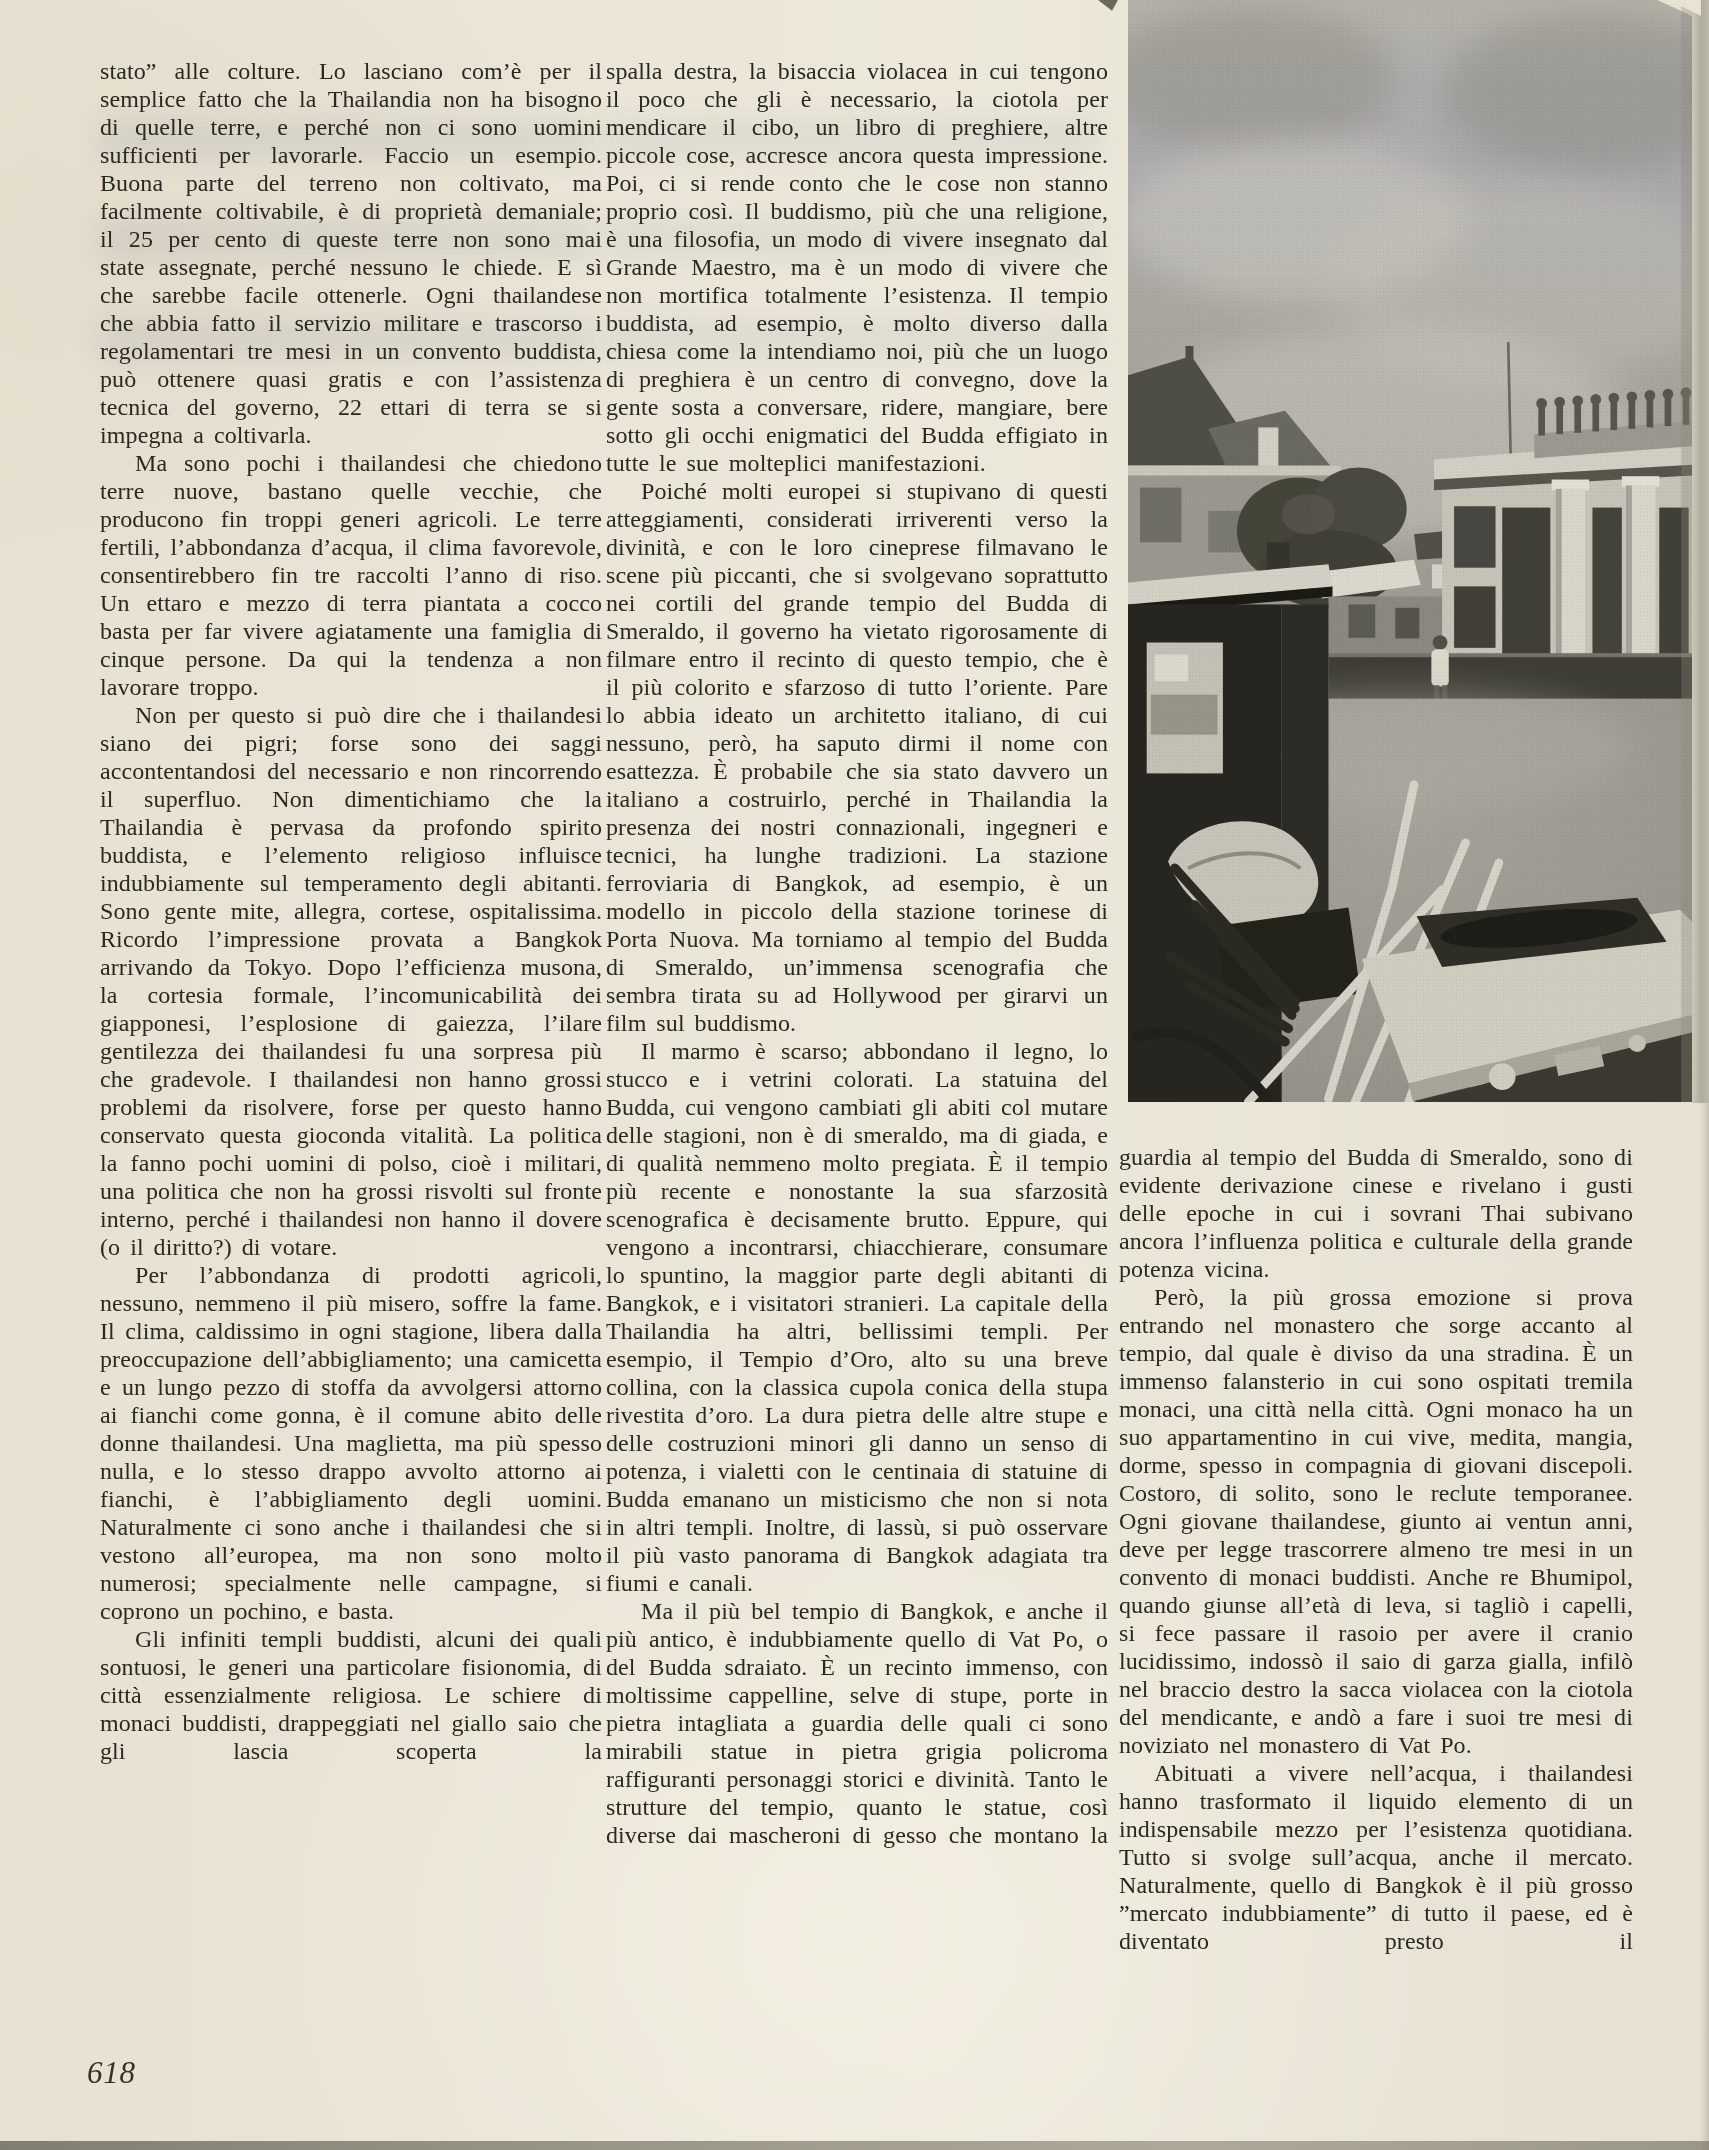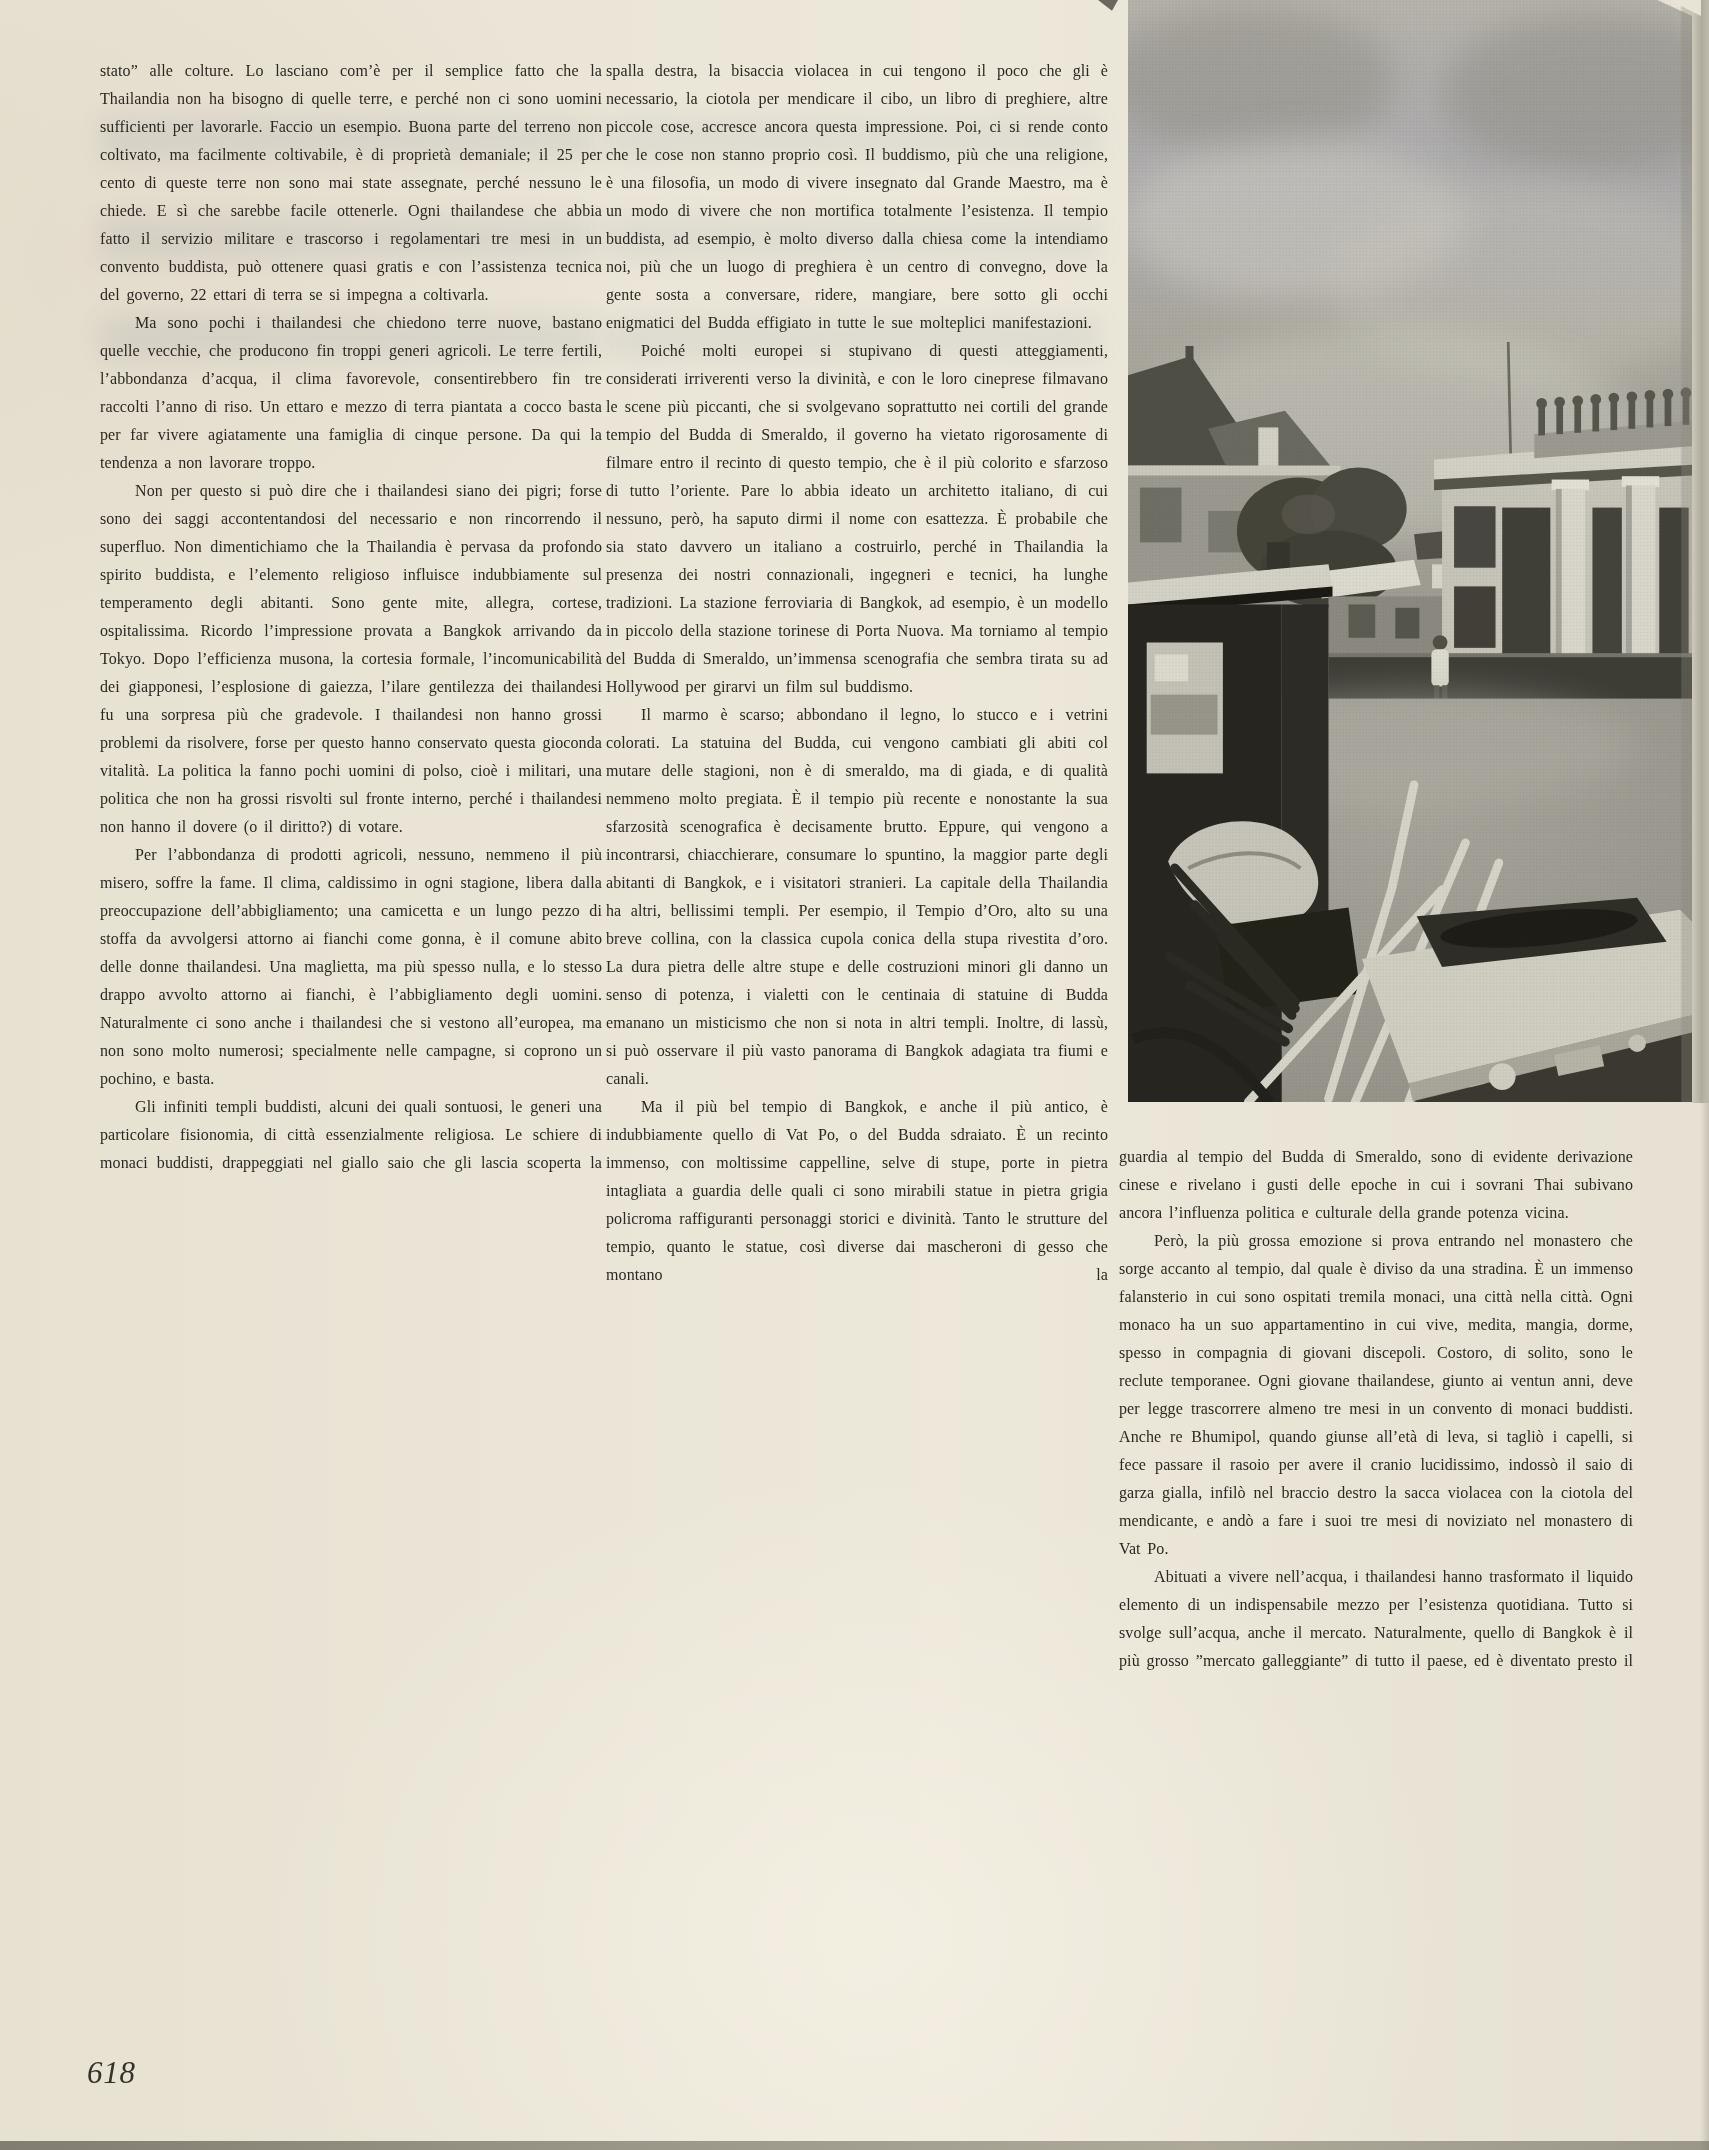"stato” alle colture. Lo lasciano" .col { font-size: 16px -> 24px }
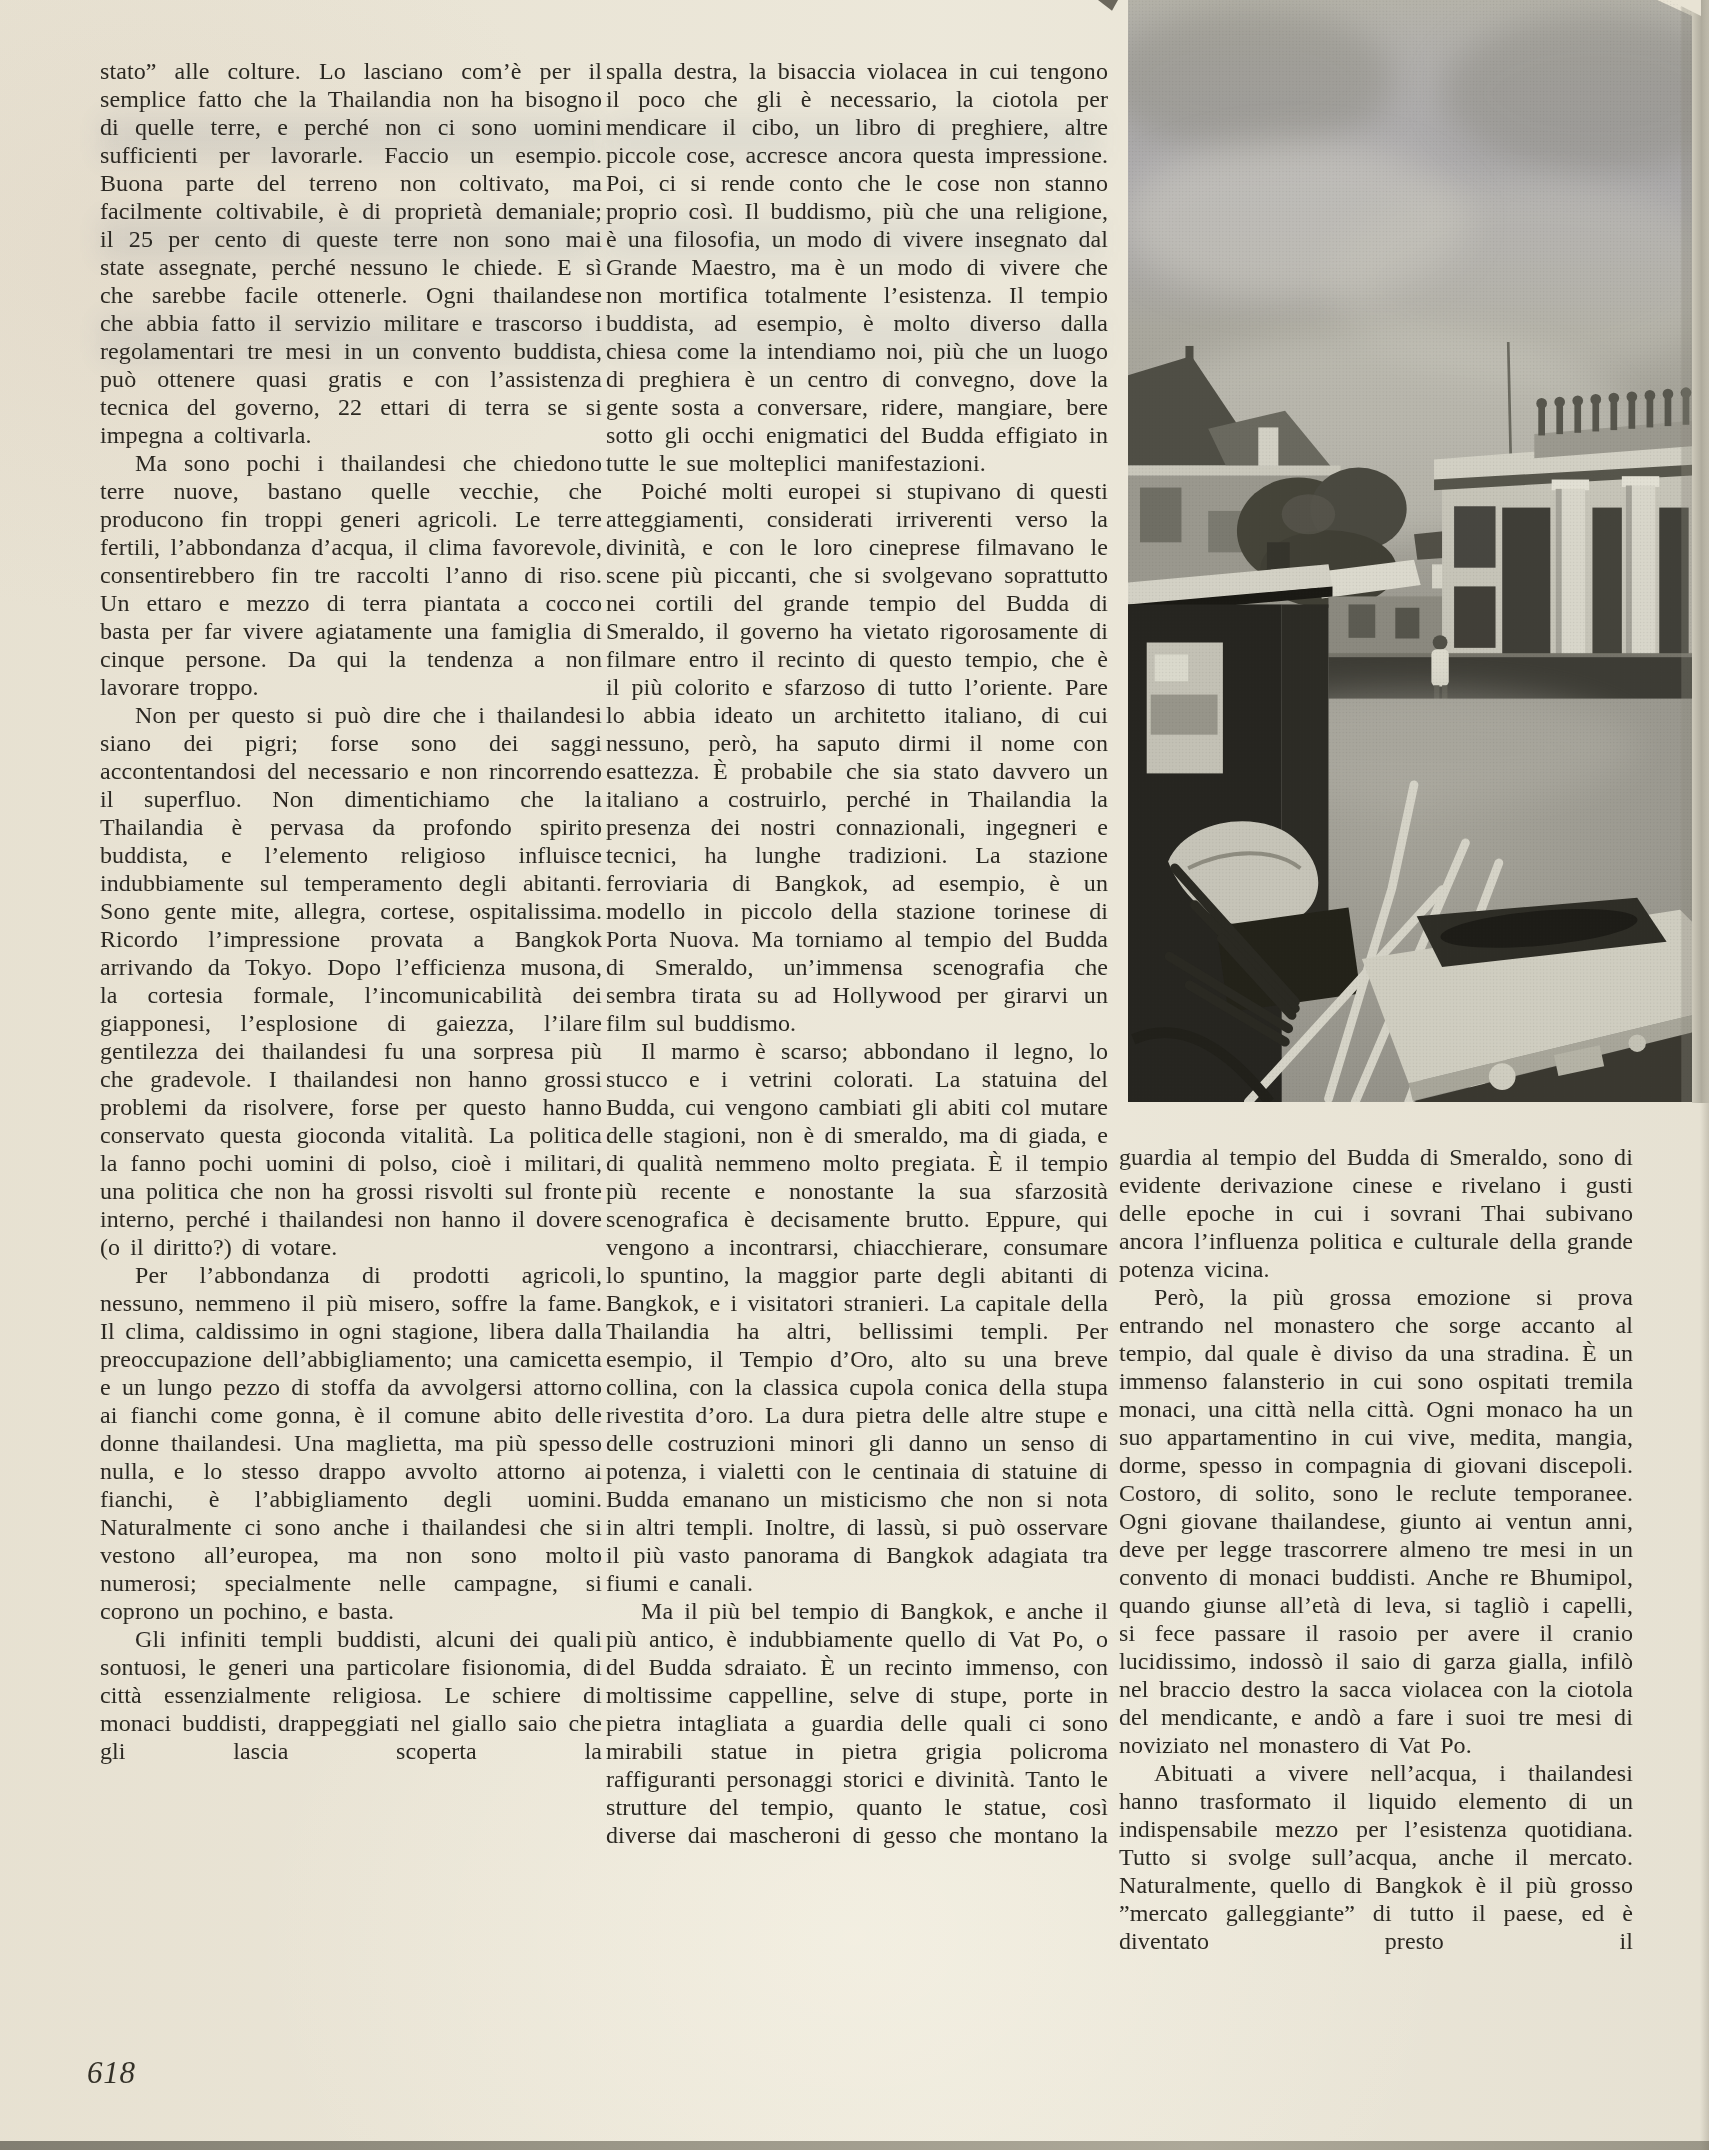"Abituati a vivere nell’acqua, i" p.cut { text: galleggiante -> indubbiamente }
